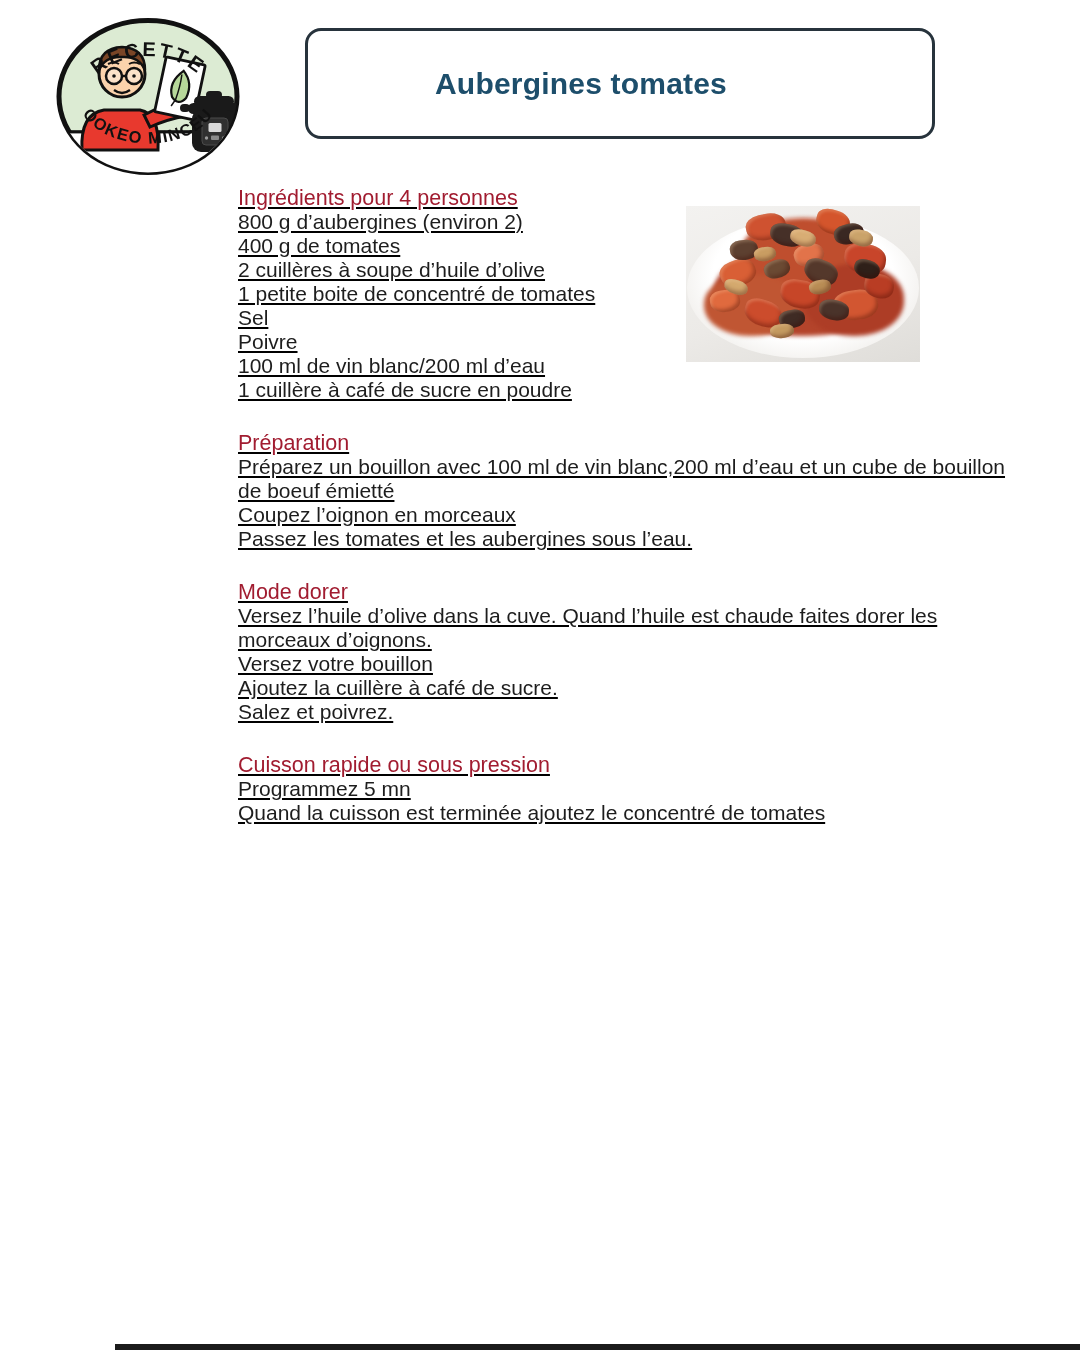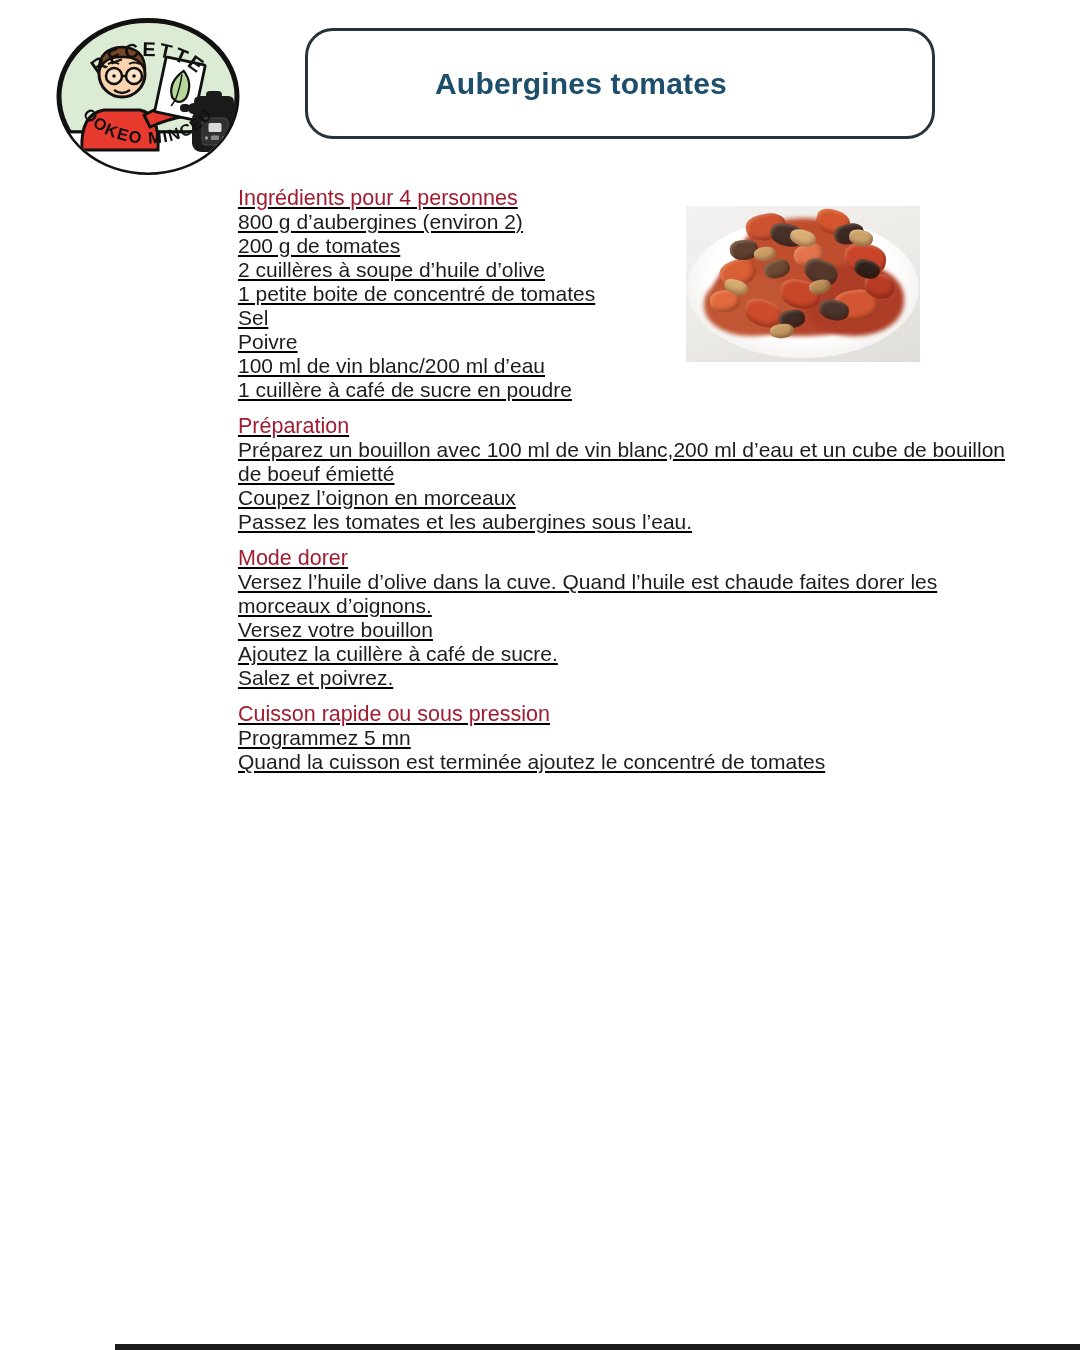"Aubergines tomates" .title-box { border-radius: 28px -> 16px }
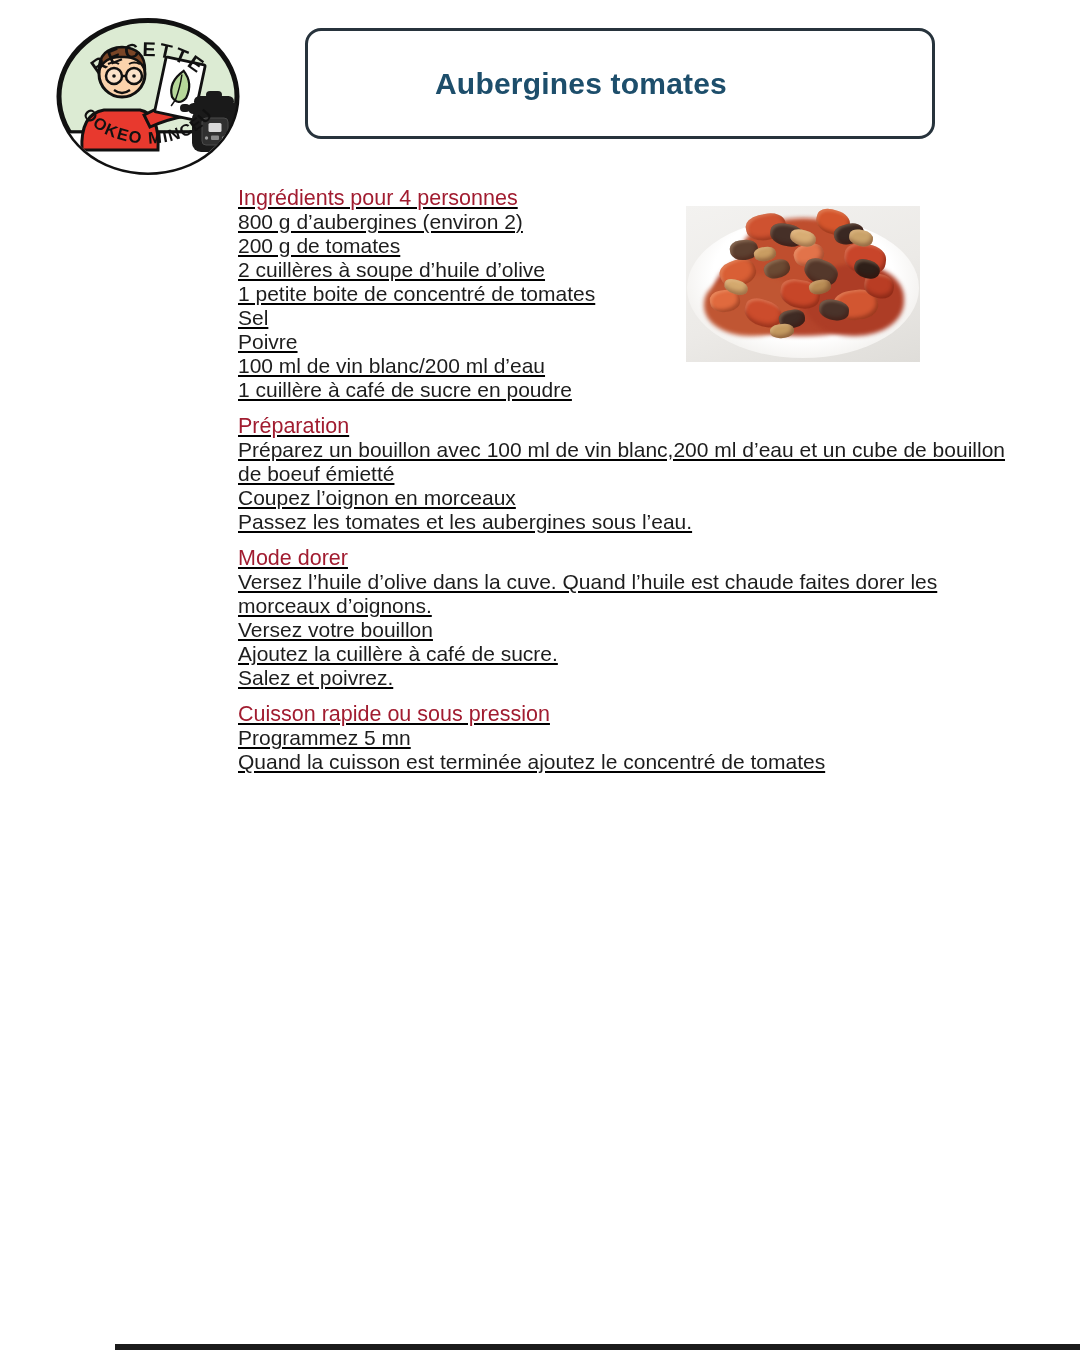"200 g de tomates" p.line { text: 200 -> 400 }
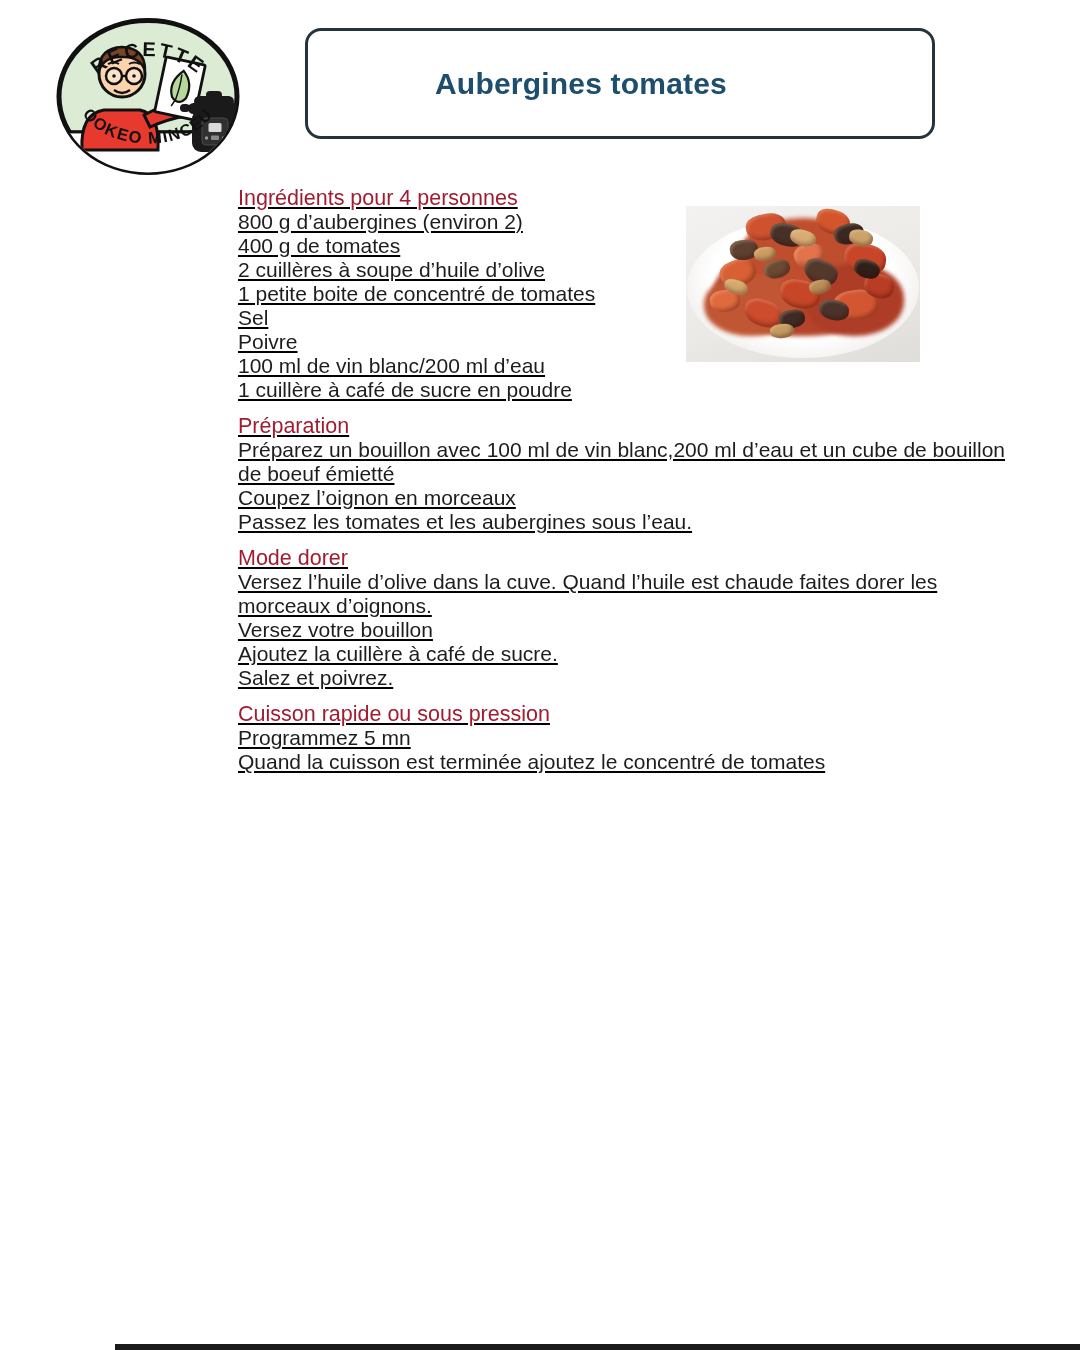"Préparation" .section + .section { margin-top: 12px -> 29px }
